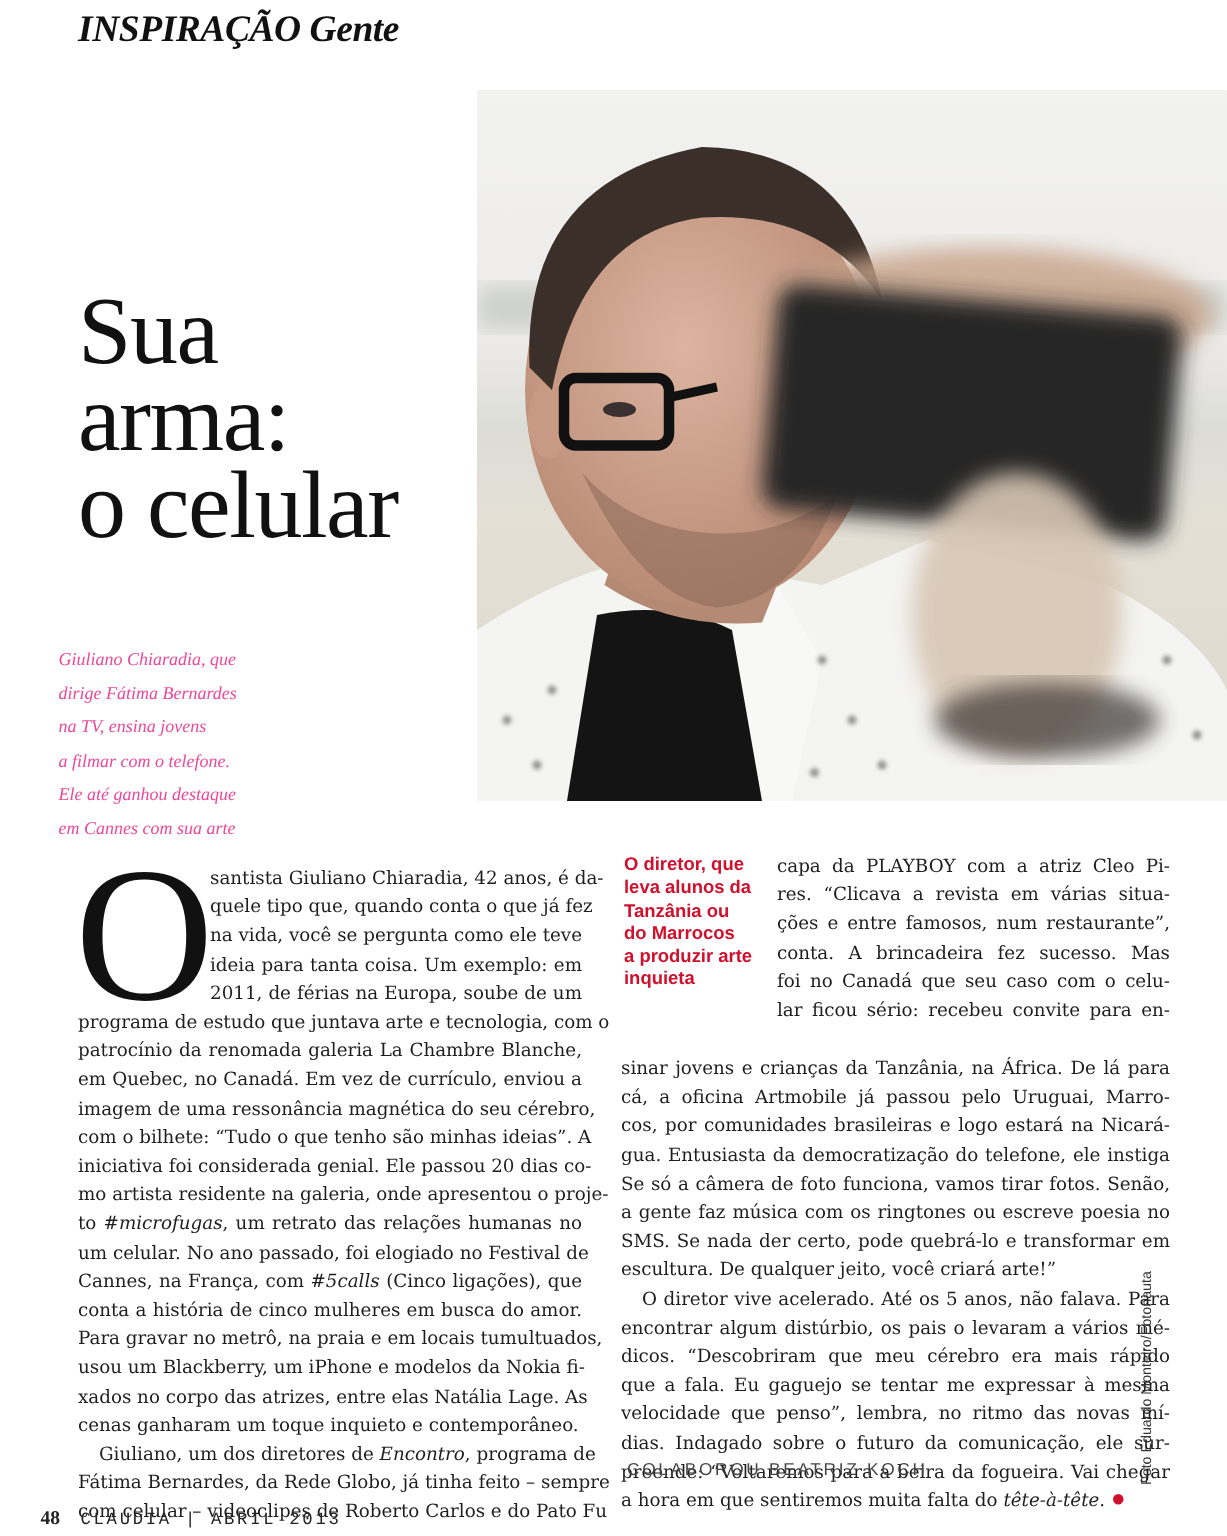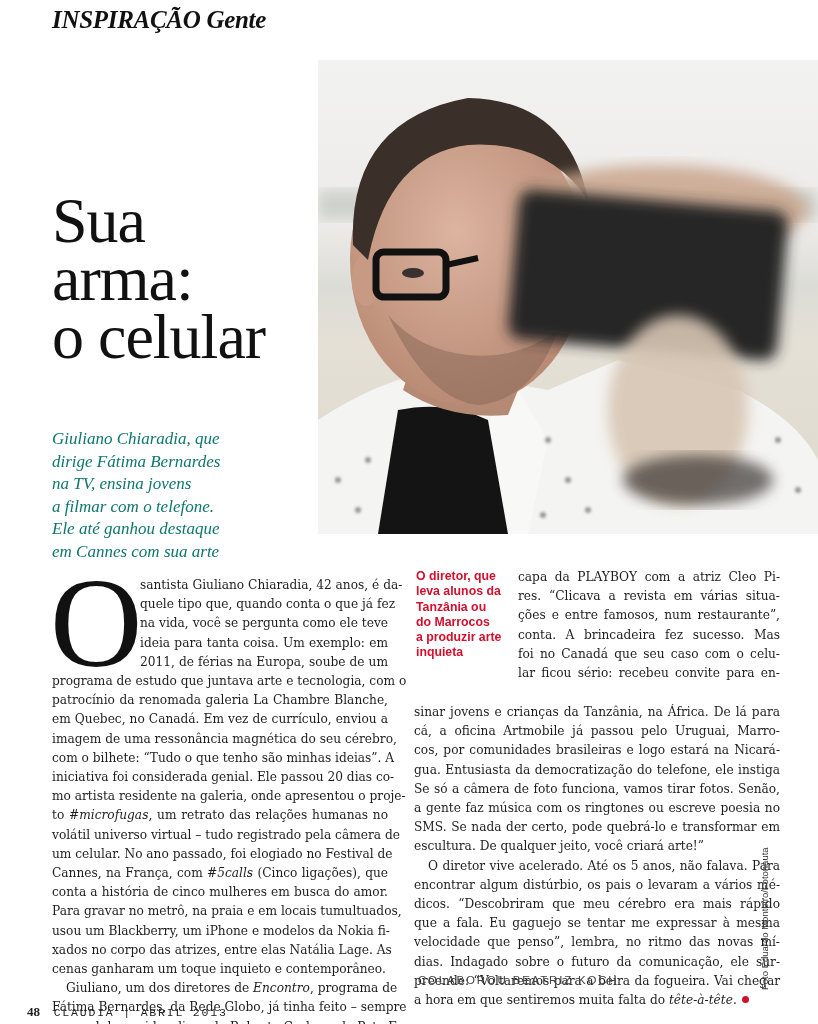"Giuliano Chiaradia, que" .deck { color: #0f766e -> #ec4899; font-size: 17px -> 12px; left: 52px -> 39px }
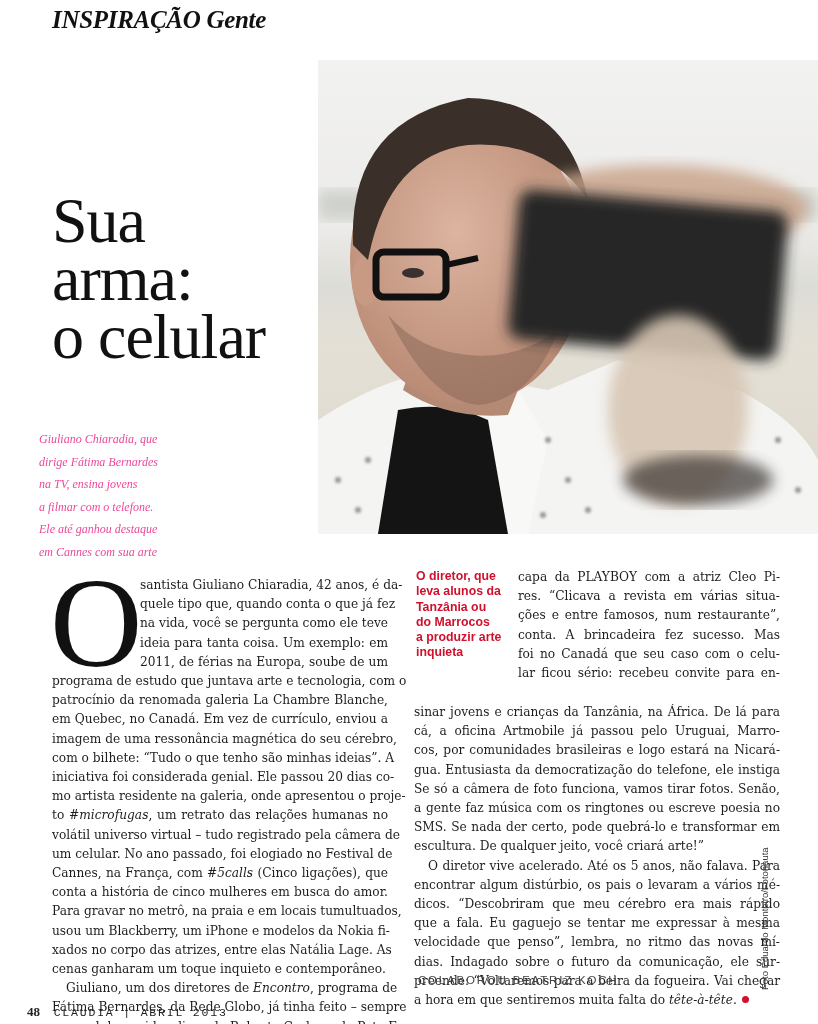"volátil universo virtual – tudo" span.ln { html: <span>volátil universo virtual – tudo registrado pela câmera de</span> -> none }
